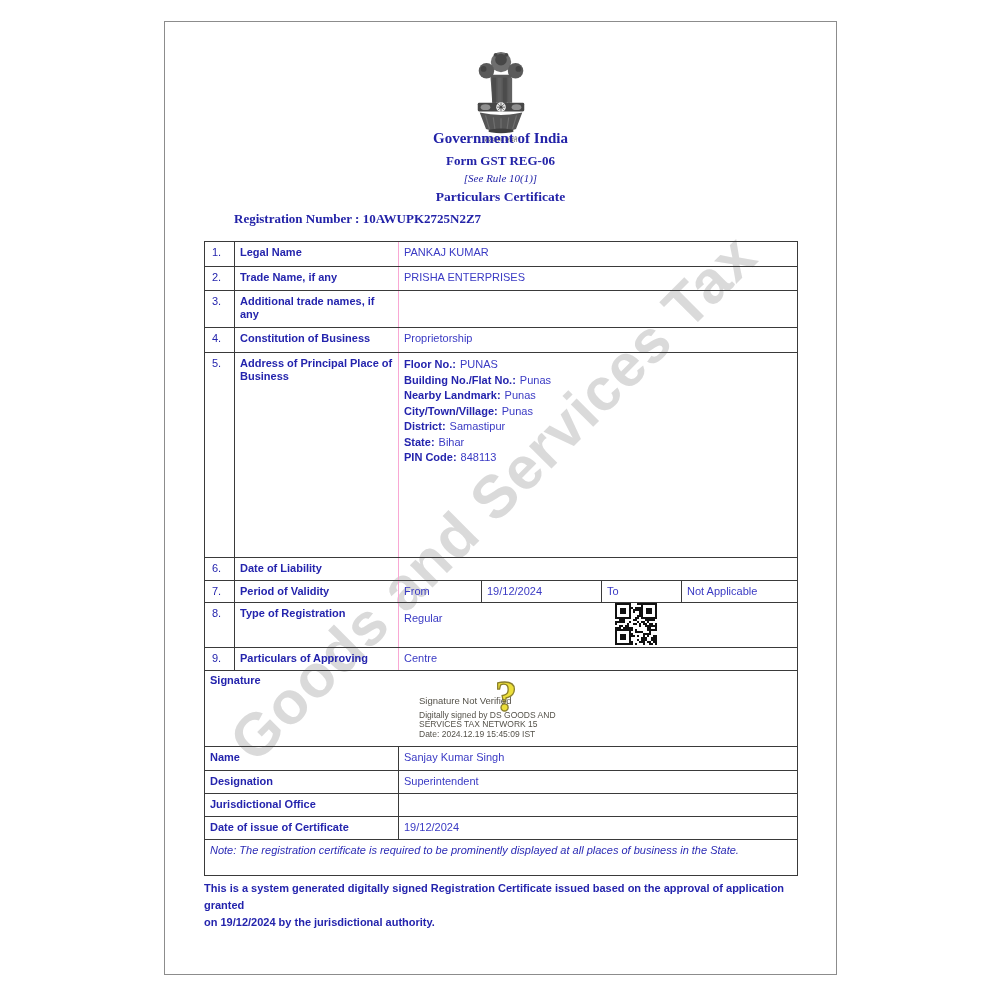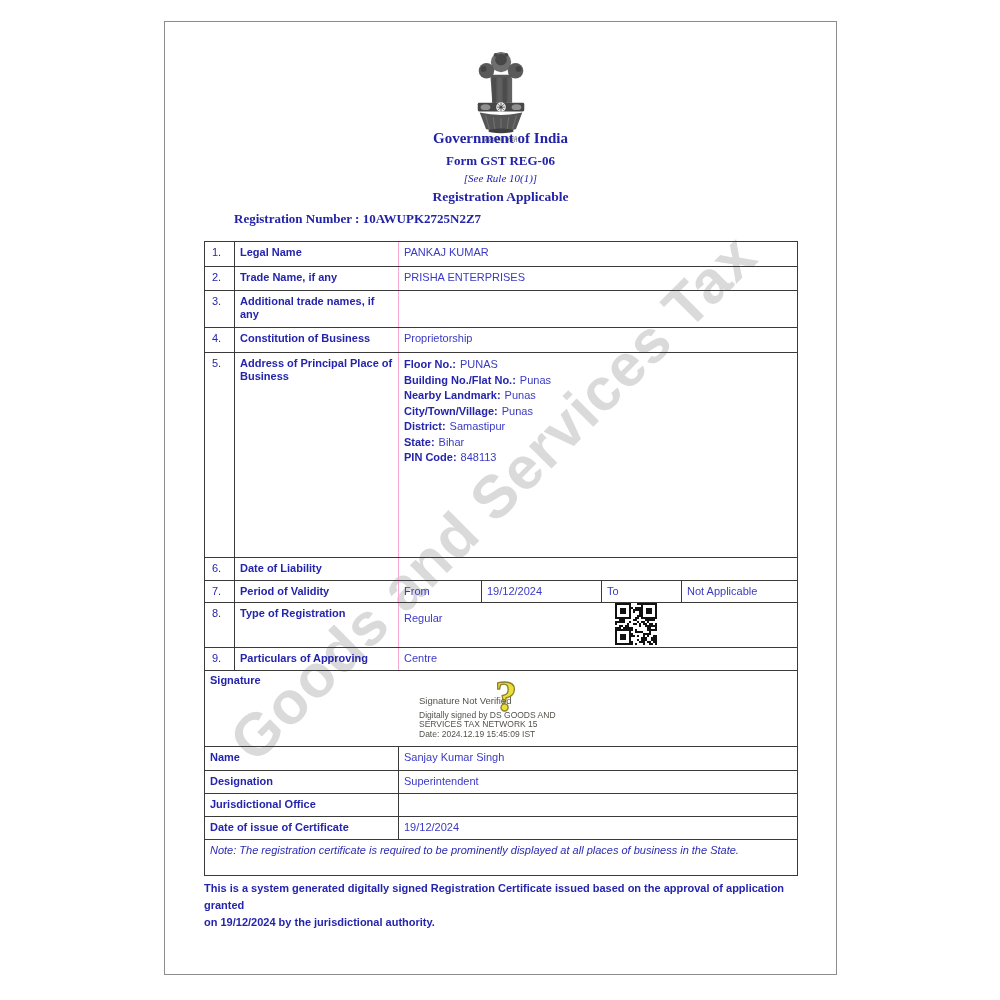"Registration Applicable" div.hline { text: Registration Applicable -> Particulars Certificate }
